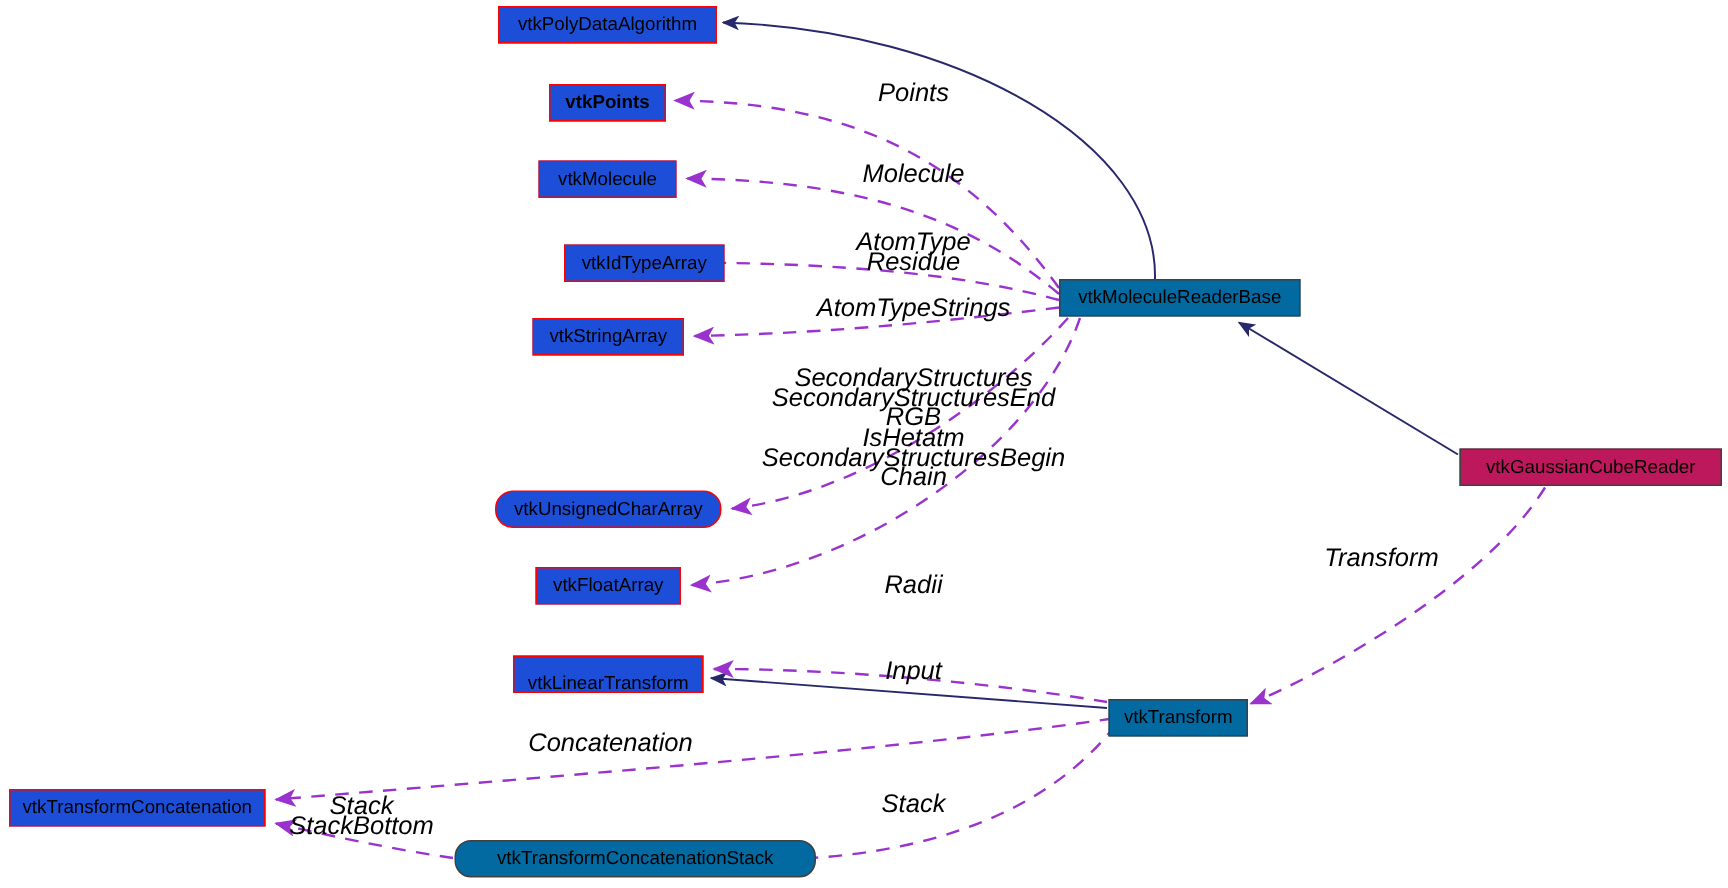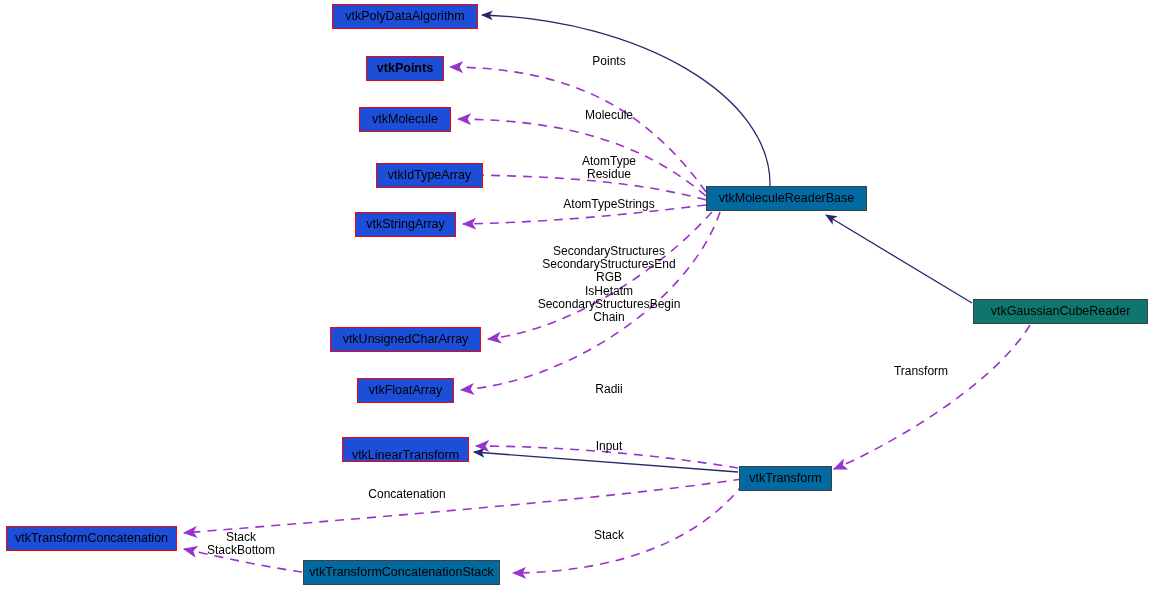"Points" .edge-label { font-size: 12px -> 17px; font-style: none -> italic }
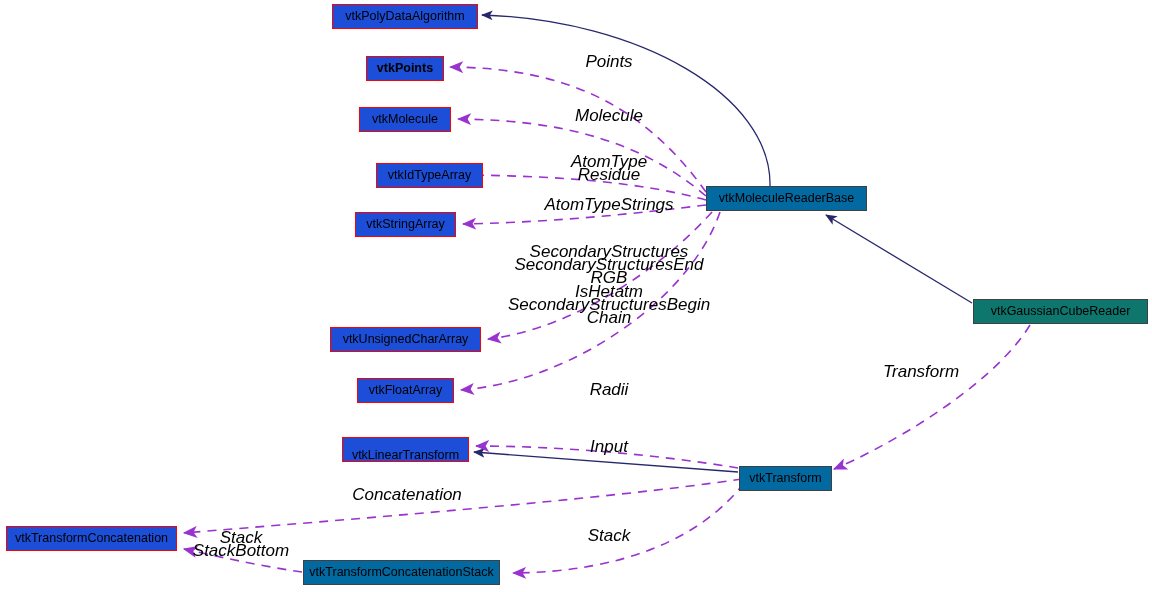"vtkGaussianCubeReader" .node.filled { background: #0f766e -> #be185d }
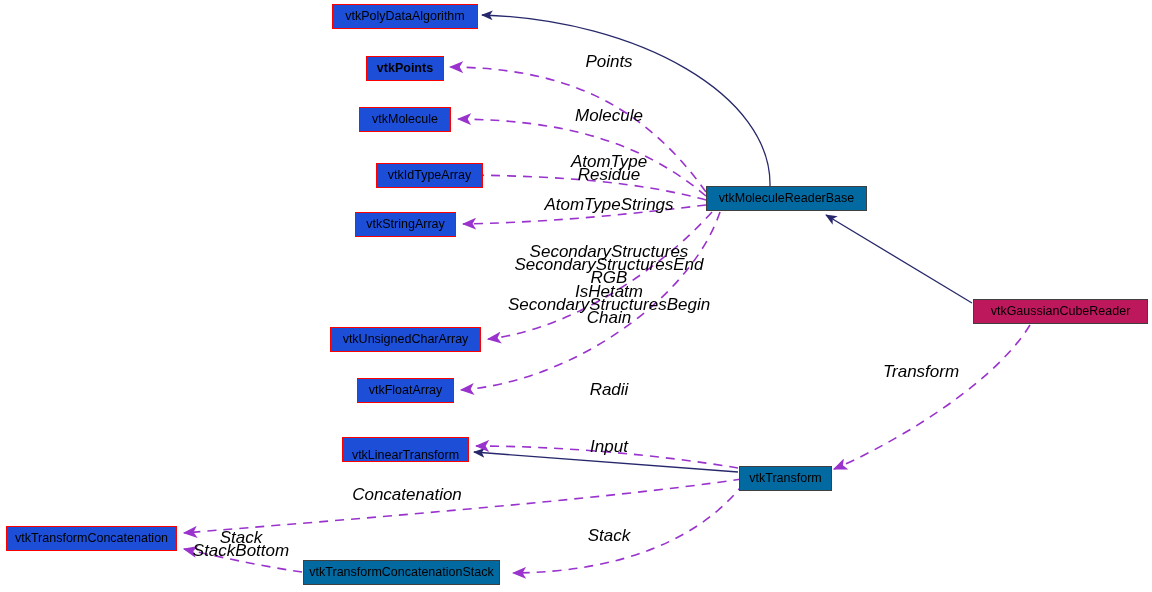"vtkUnsignedCharArray" div.node { border-radius: none -> 12px }
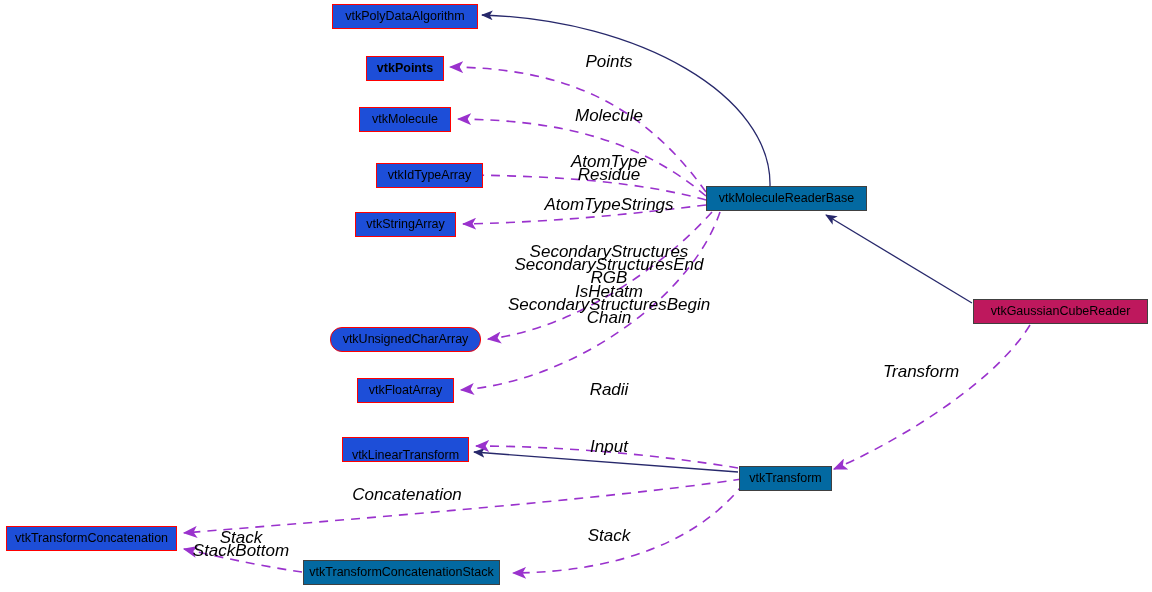"vtkTransformConcatenationStack" div.node { border-radius: none -> 11px; width: 197px -> 241px }
